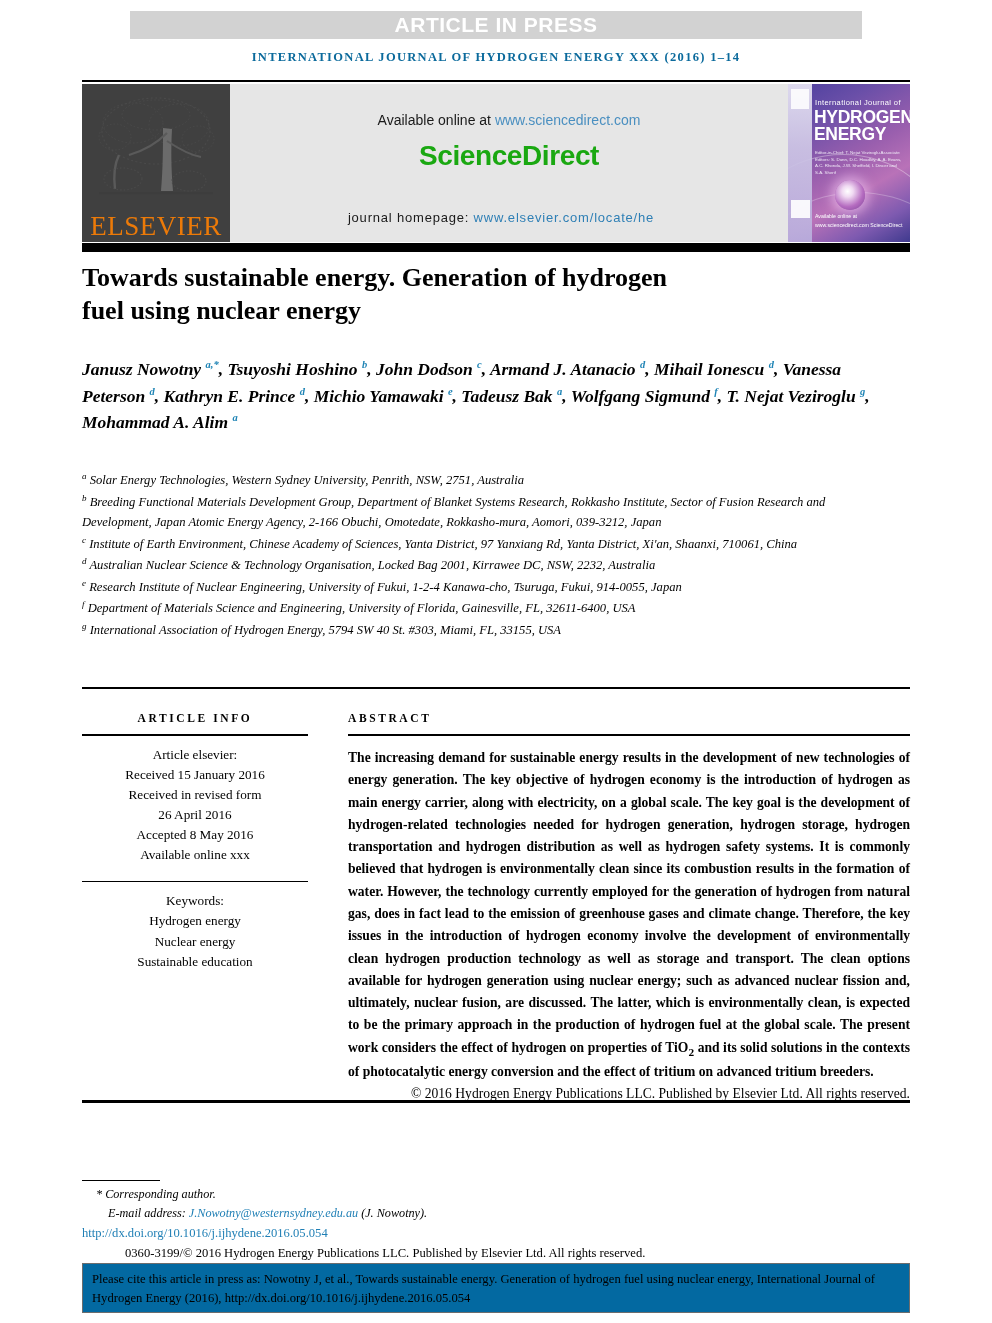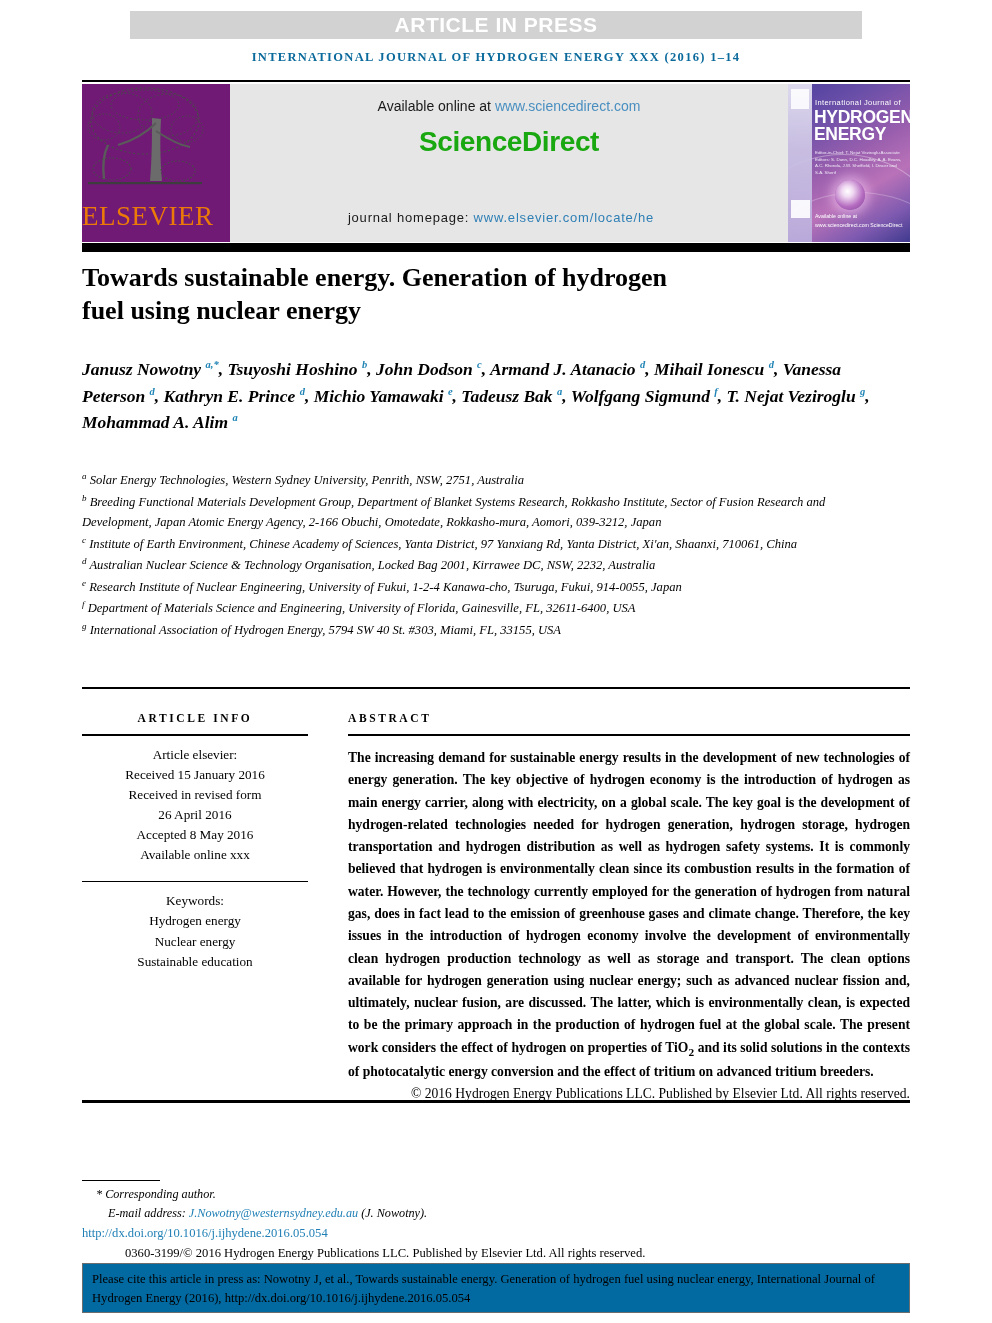"Available online at www.sciencedirect.com" .avail-line { margin-top: 14px -> 28px }
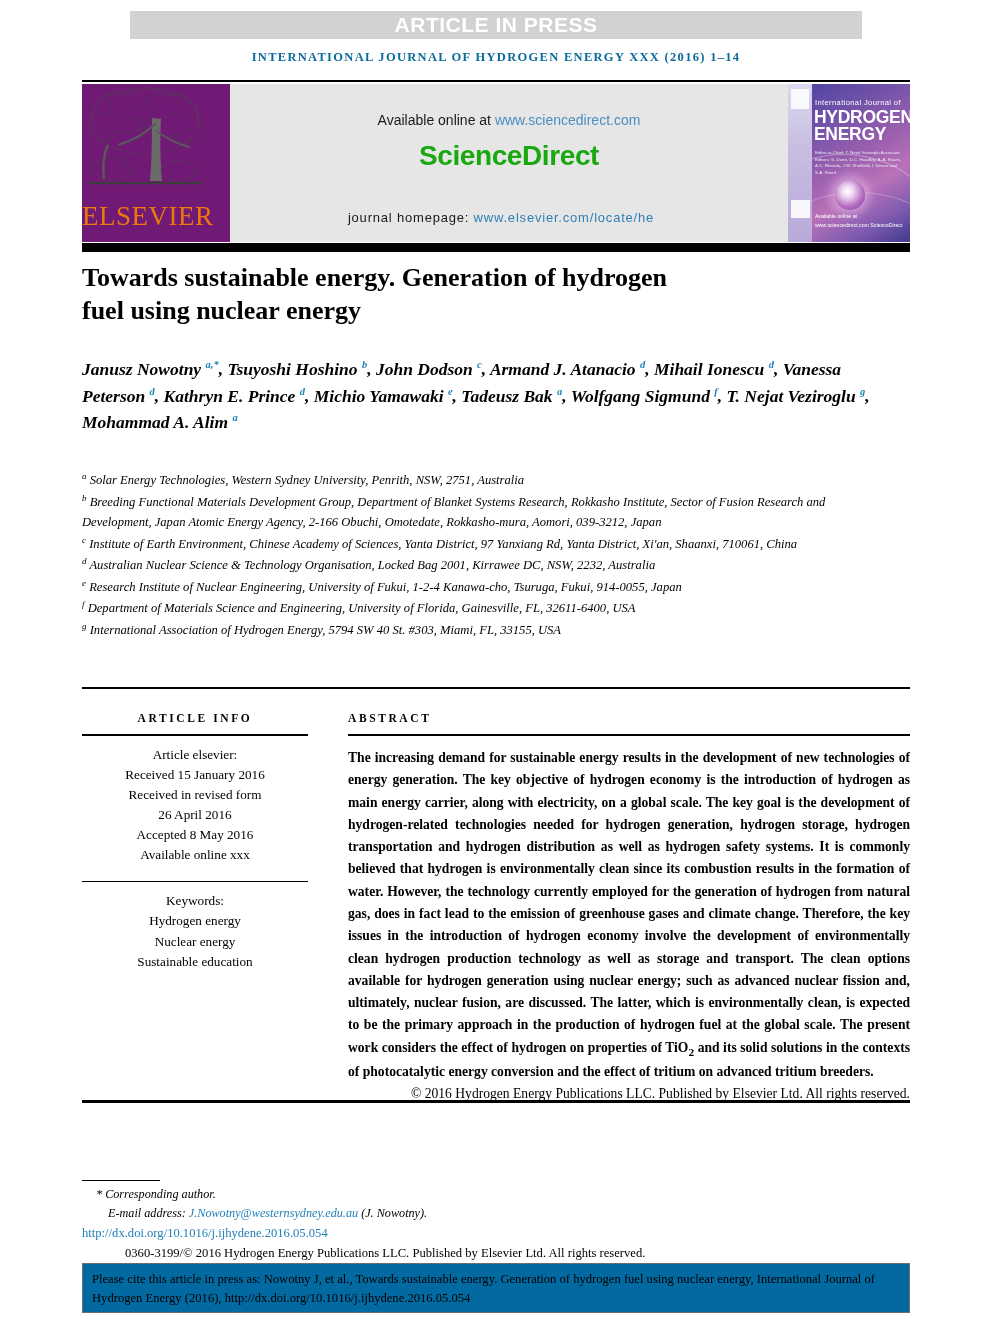"ELSEVIER" .elsevier-logo { align-items: flex-start -> center; background: #701a75 -> #404040; padding-bottom: 12px -> 2px }
